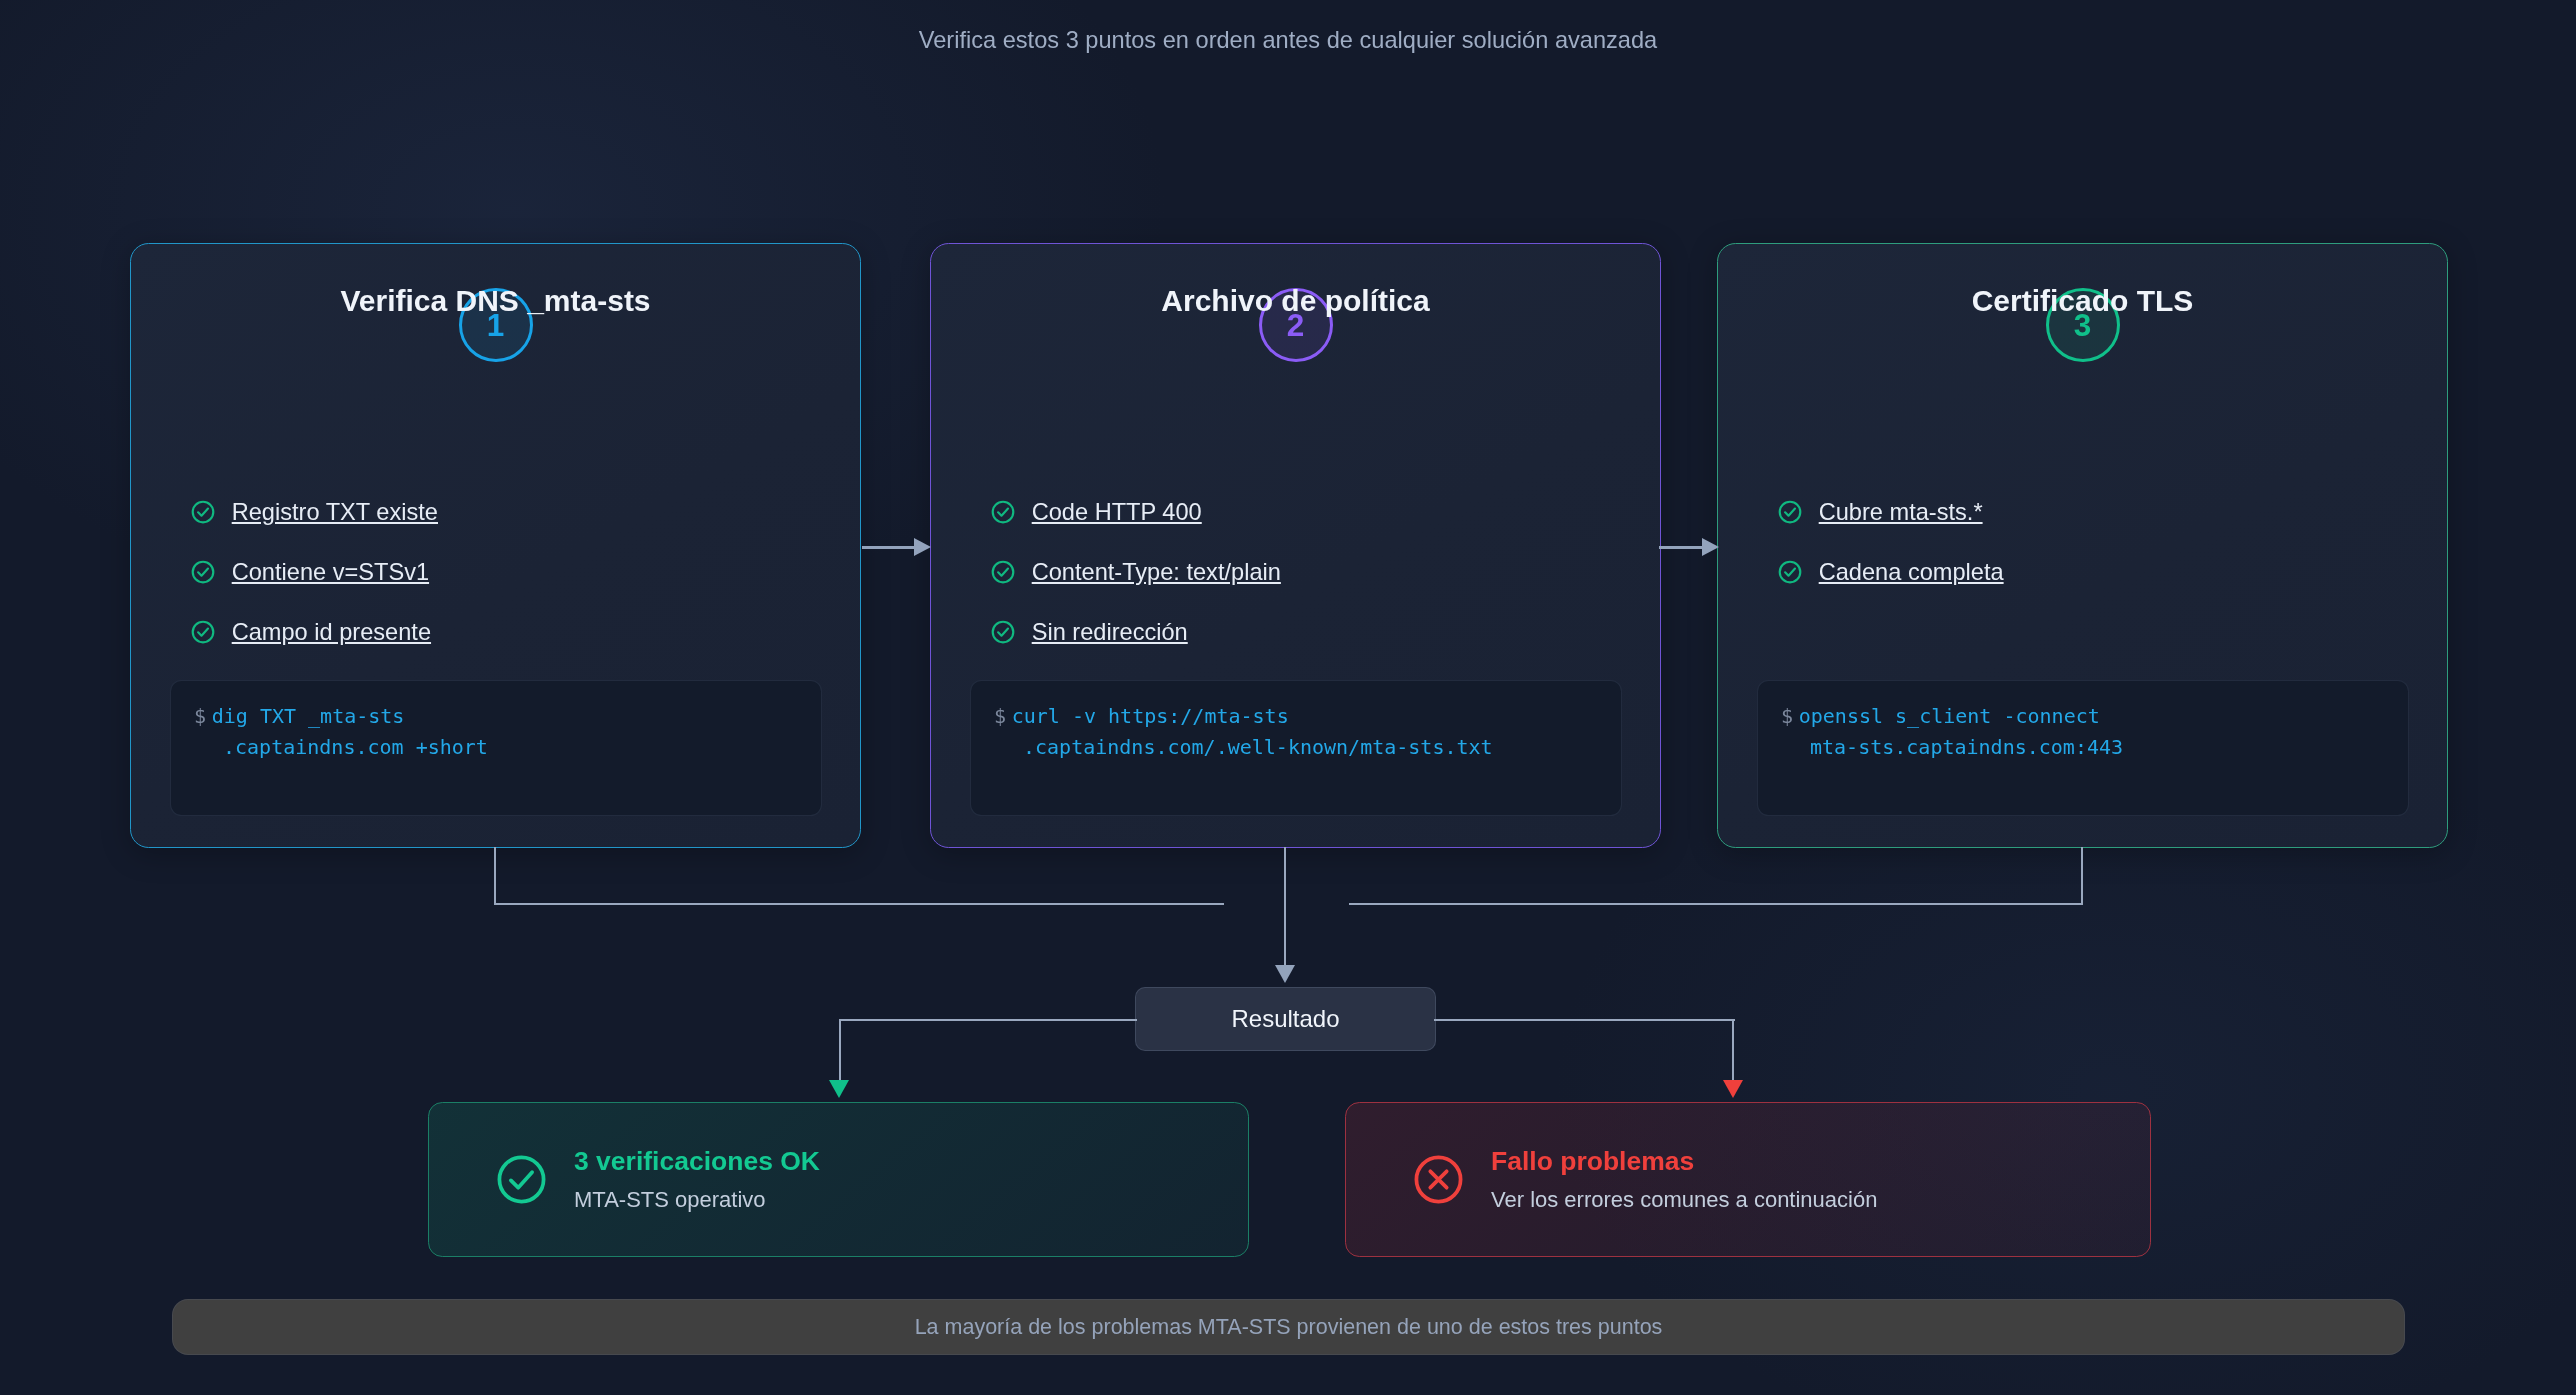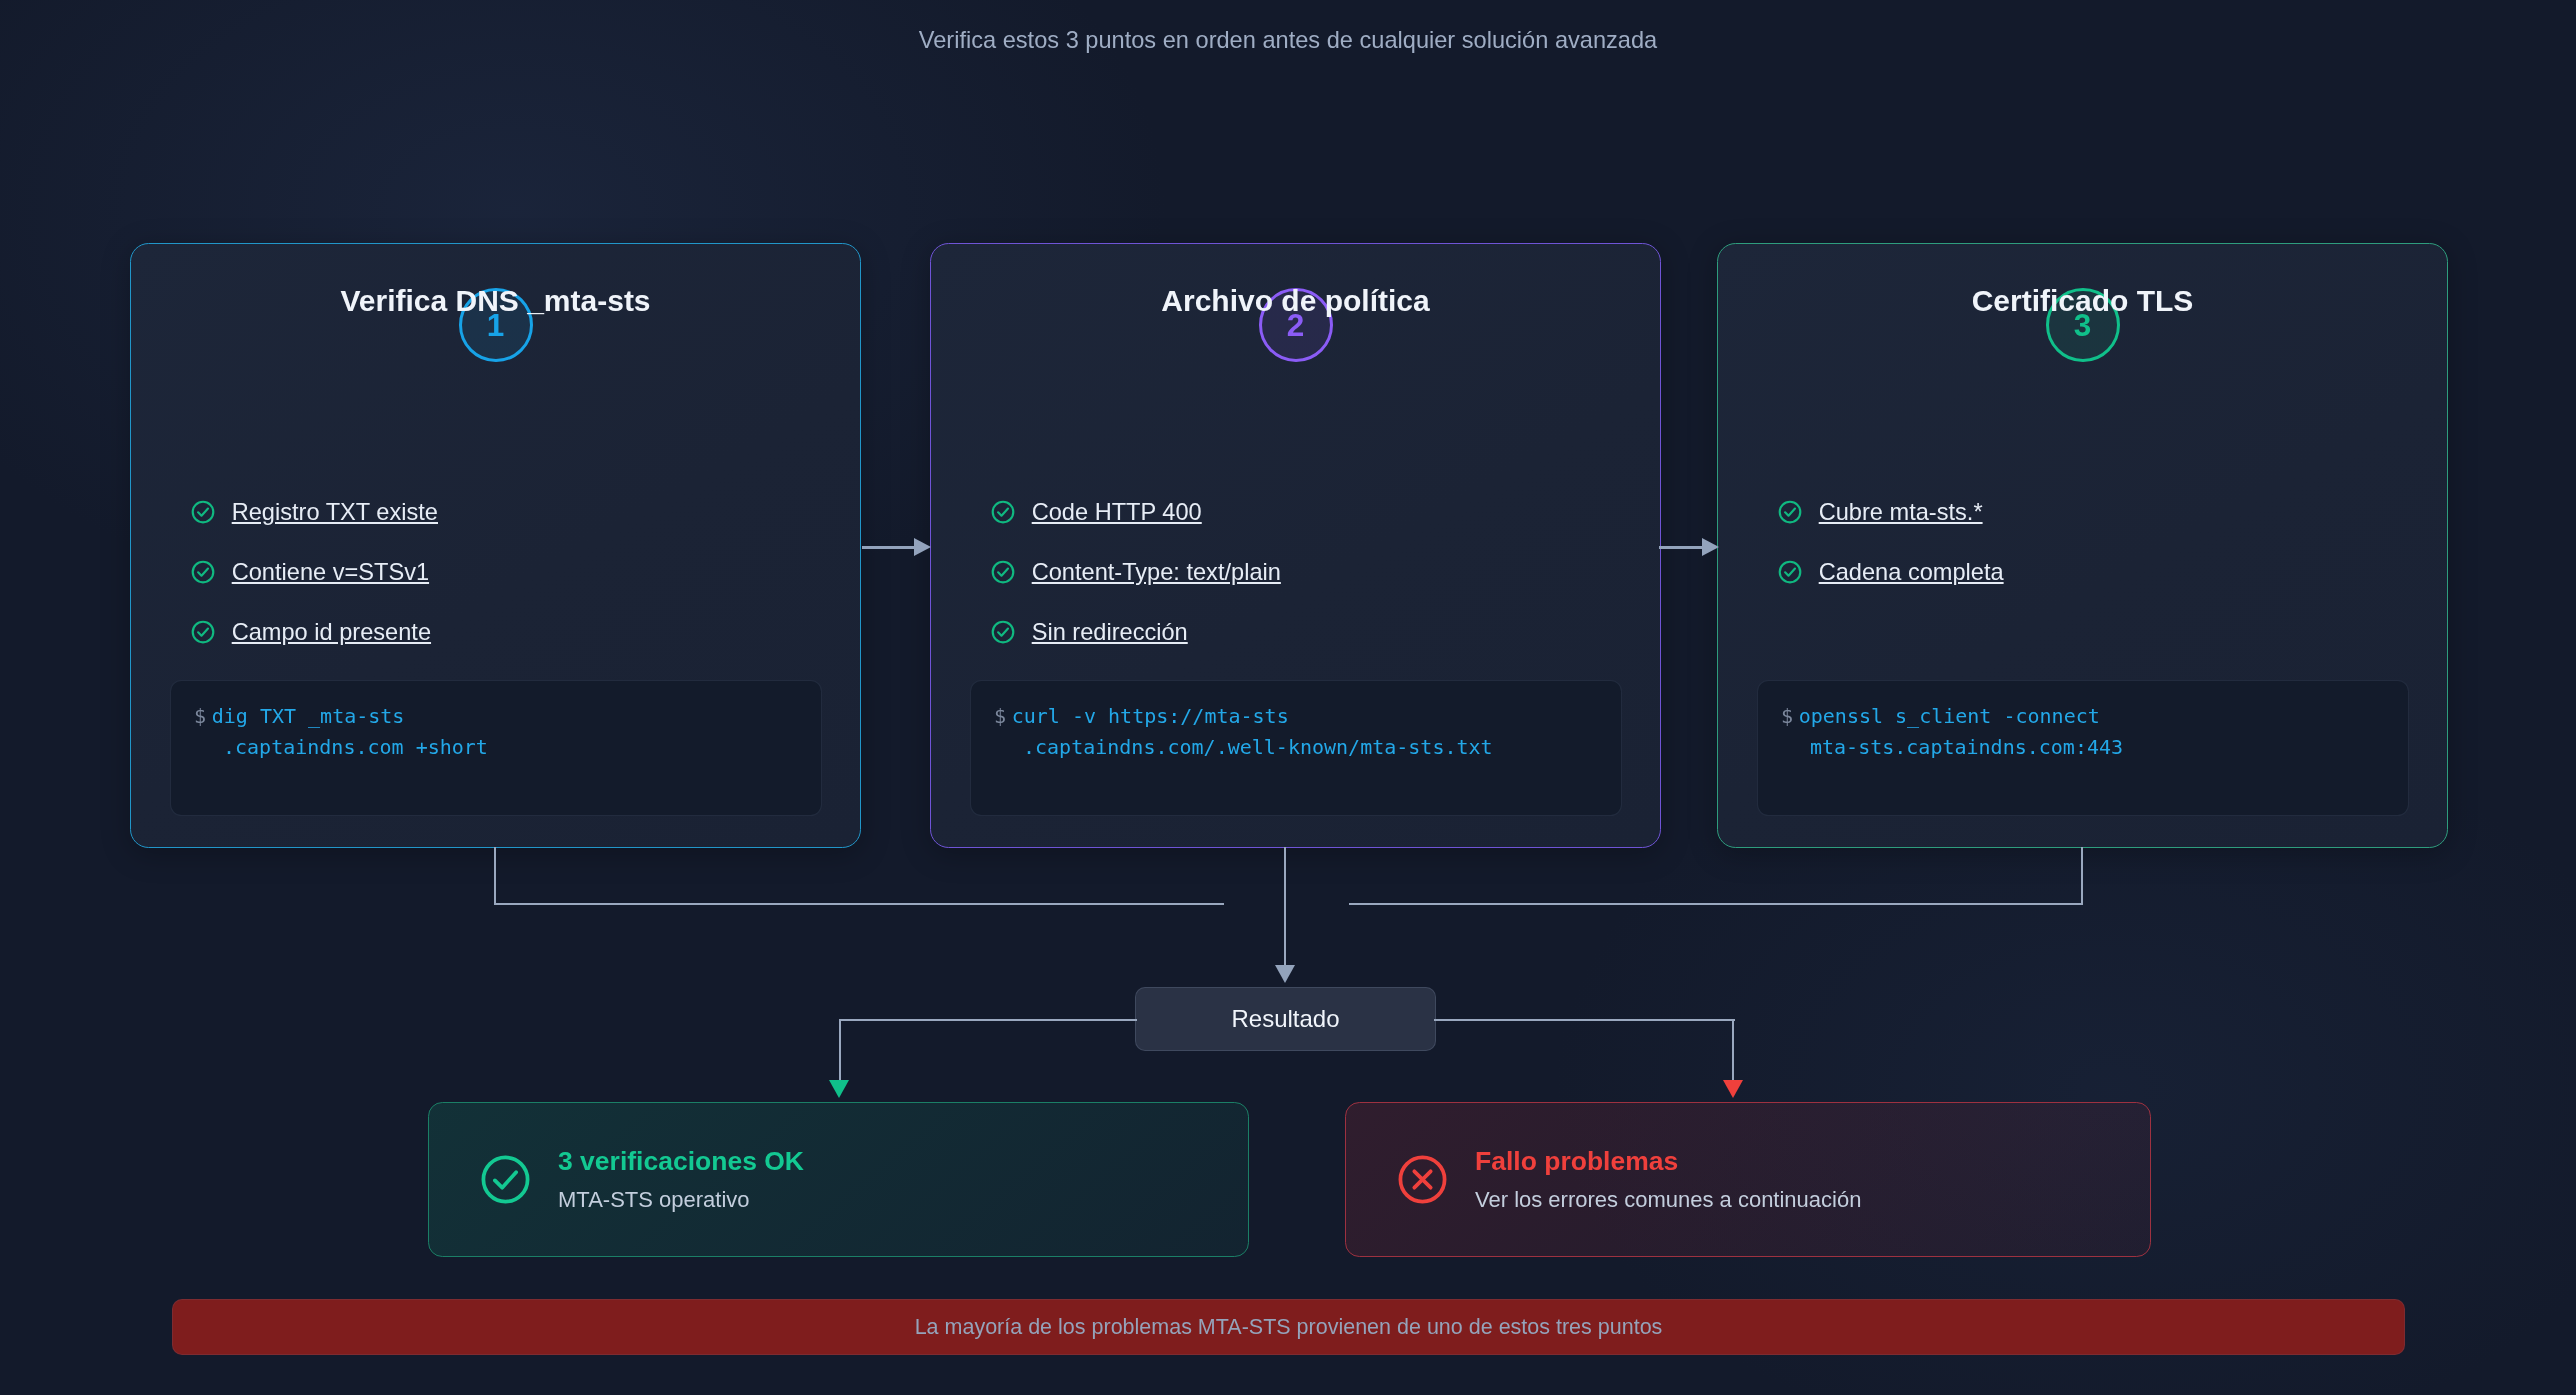"3 verificaciones OK" .outcome { padding-left: 50px -> 66px }
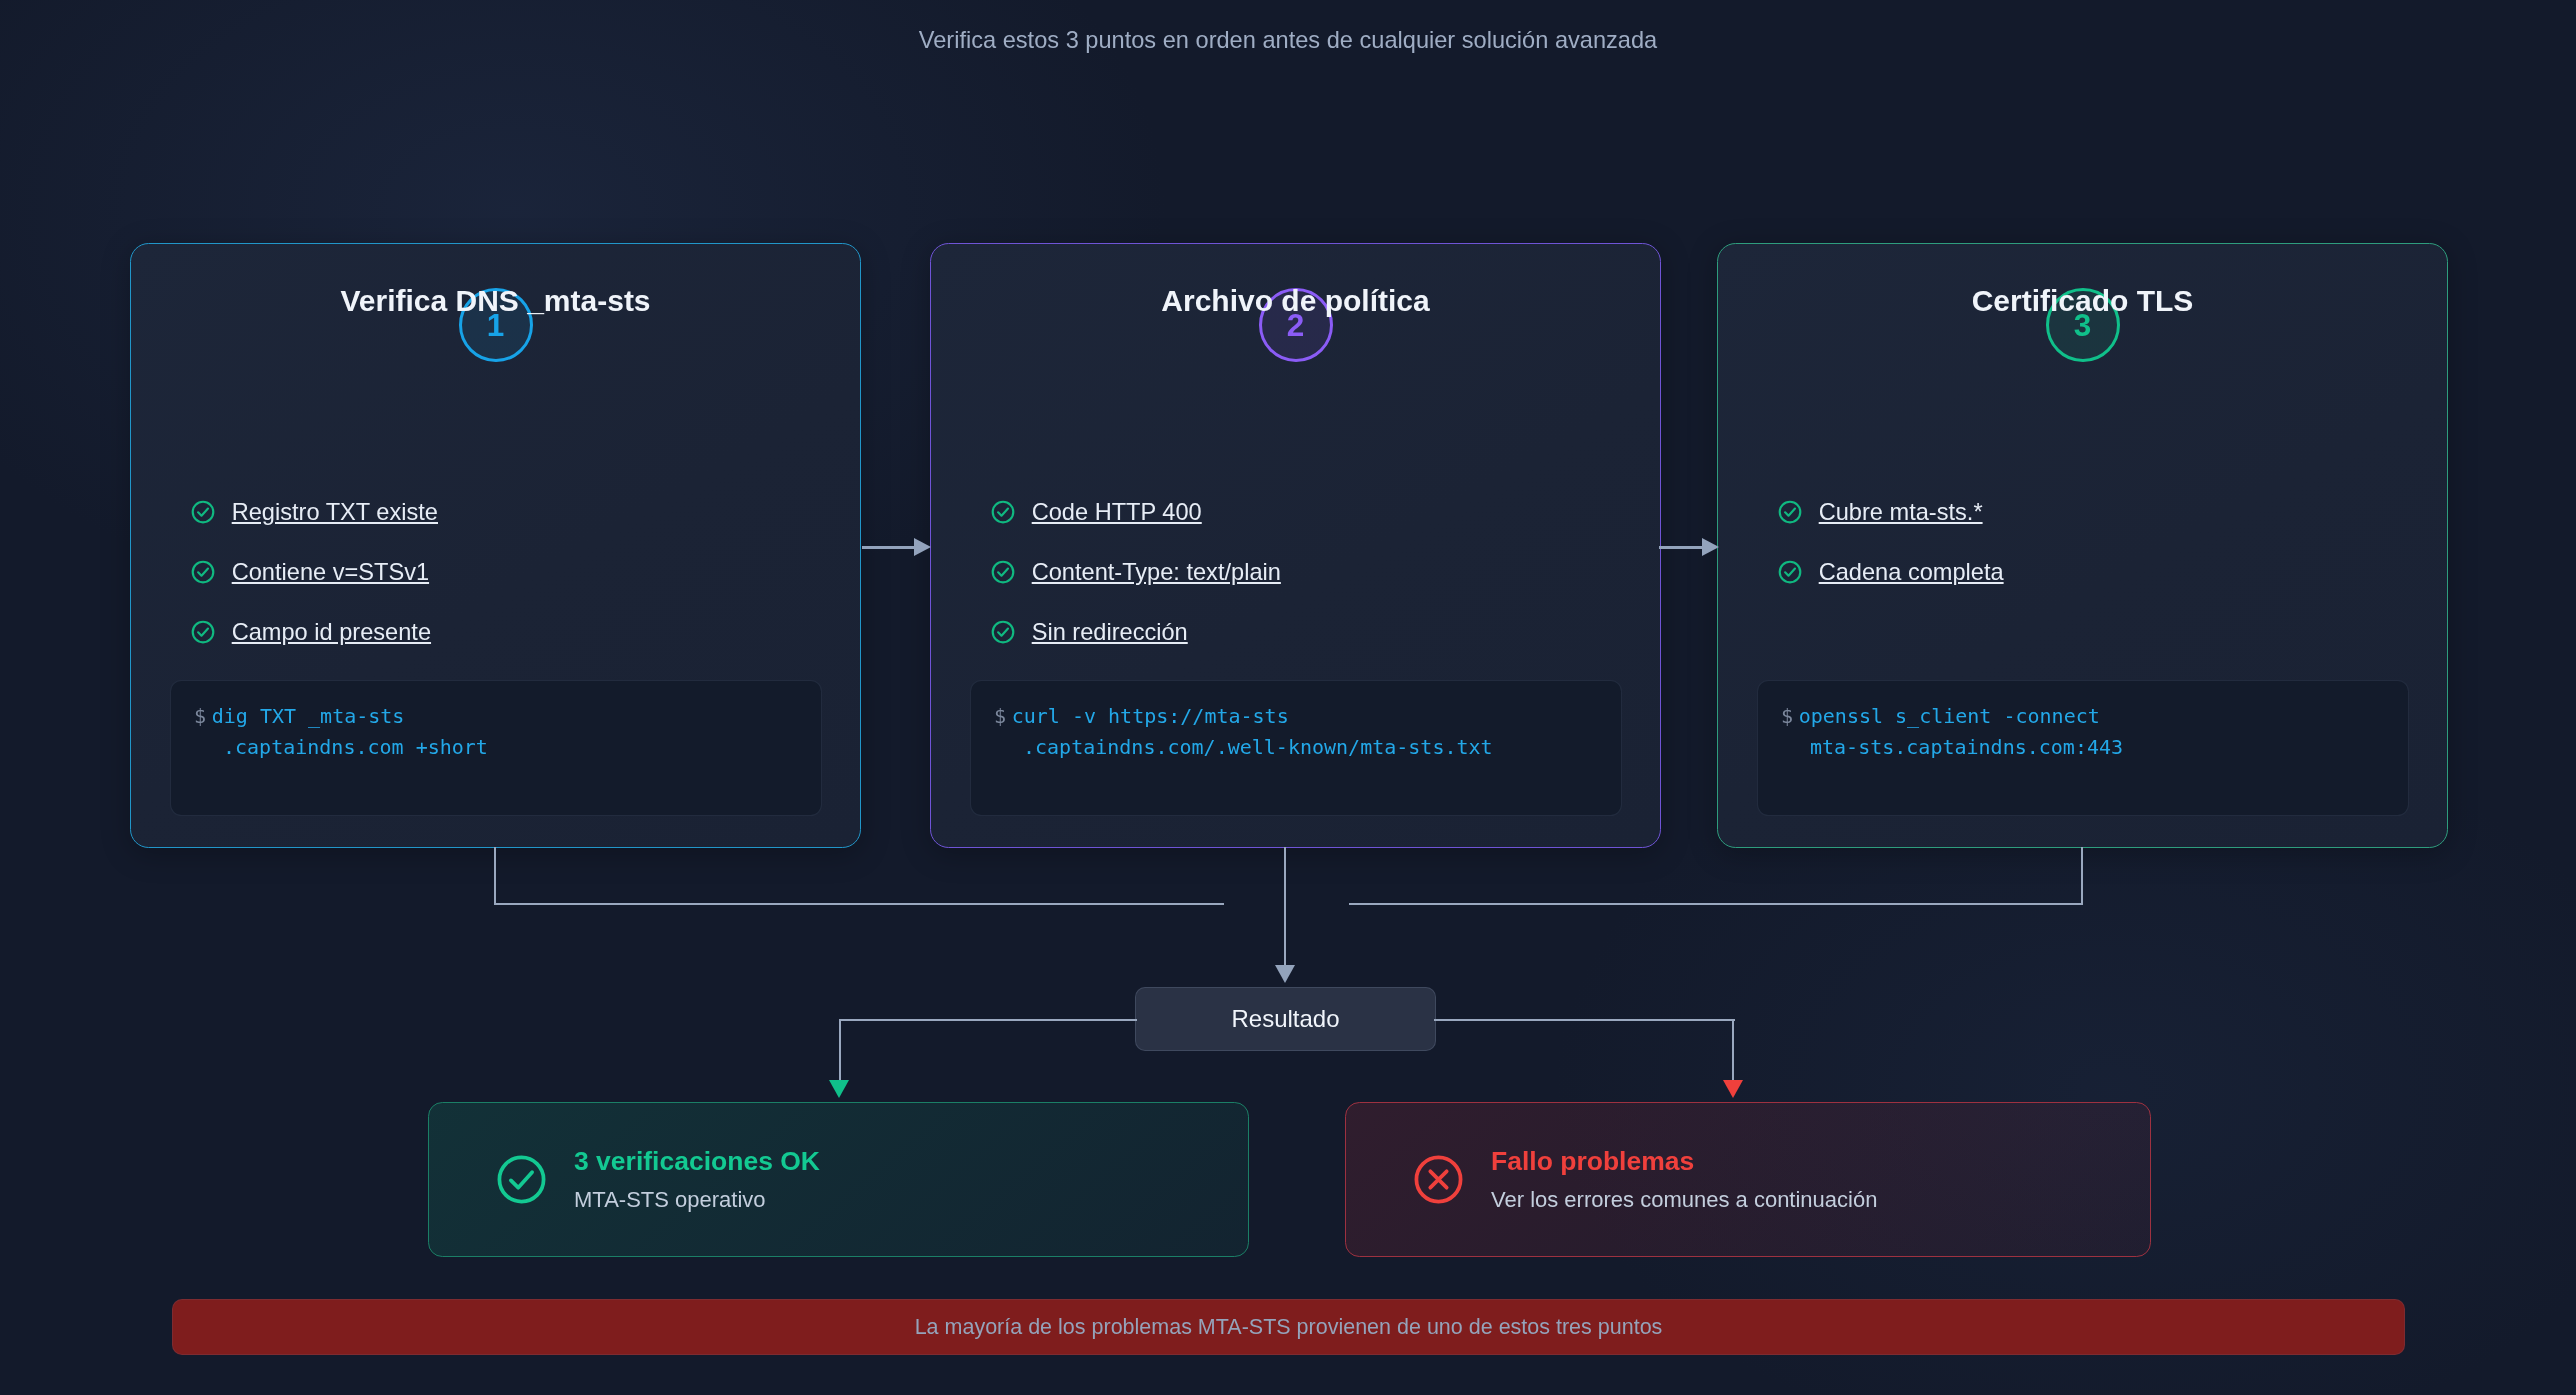"La mayoría de los problemas" .footer-bar { background: #7f1d1d -> #404040; border-radius: 10px -> 16px }
